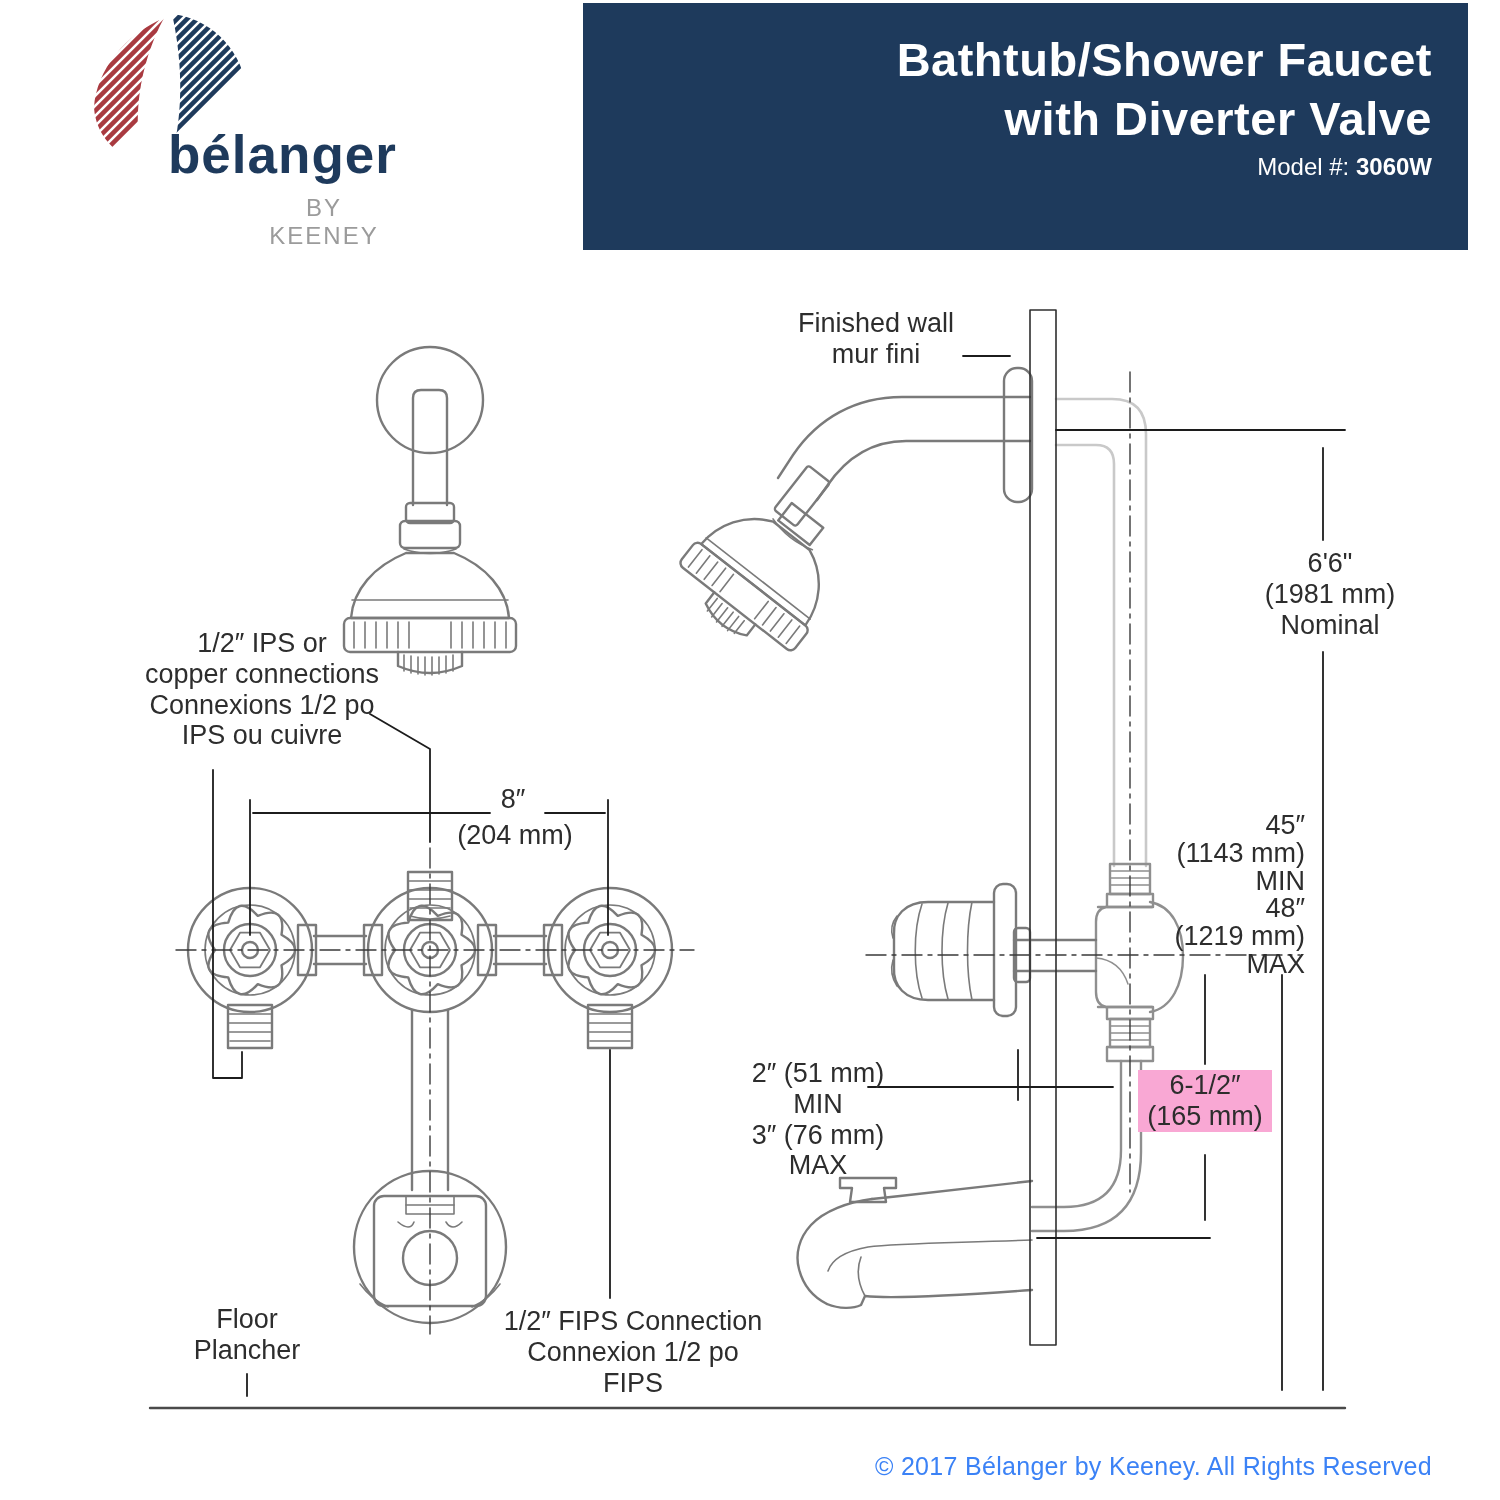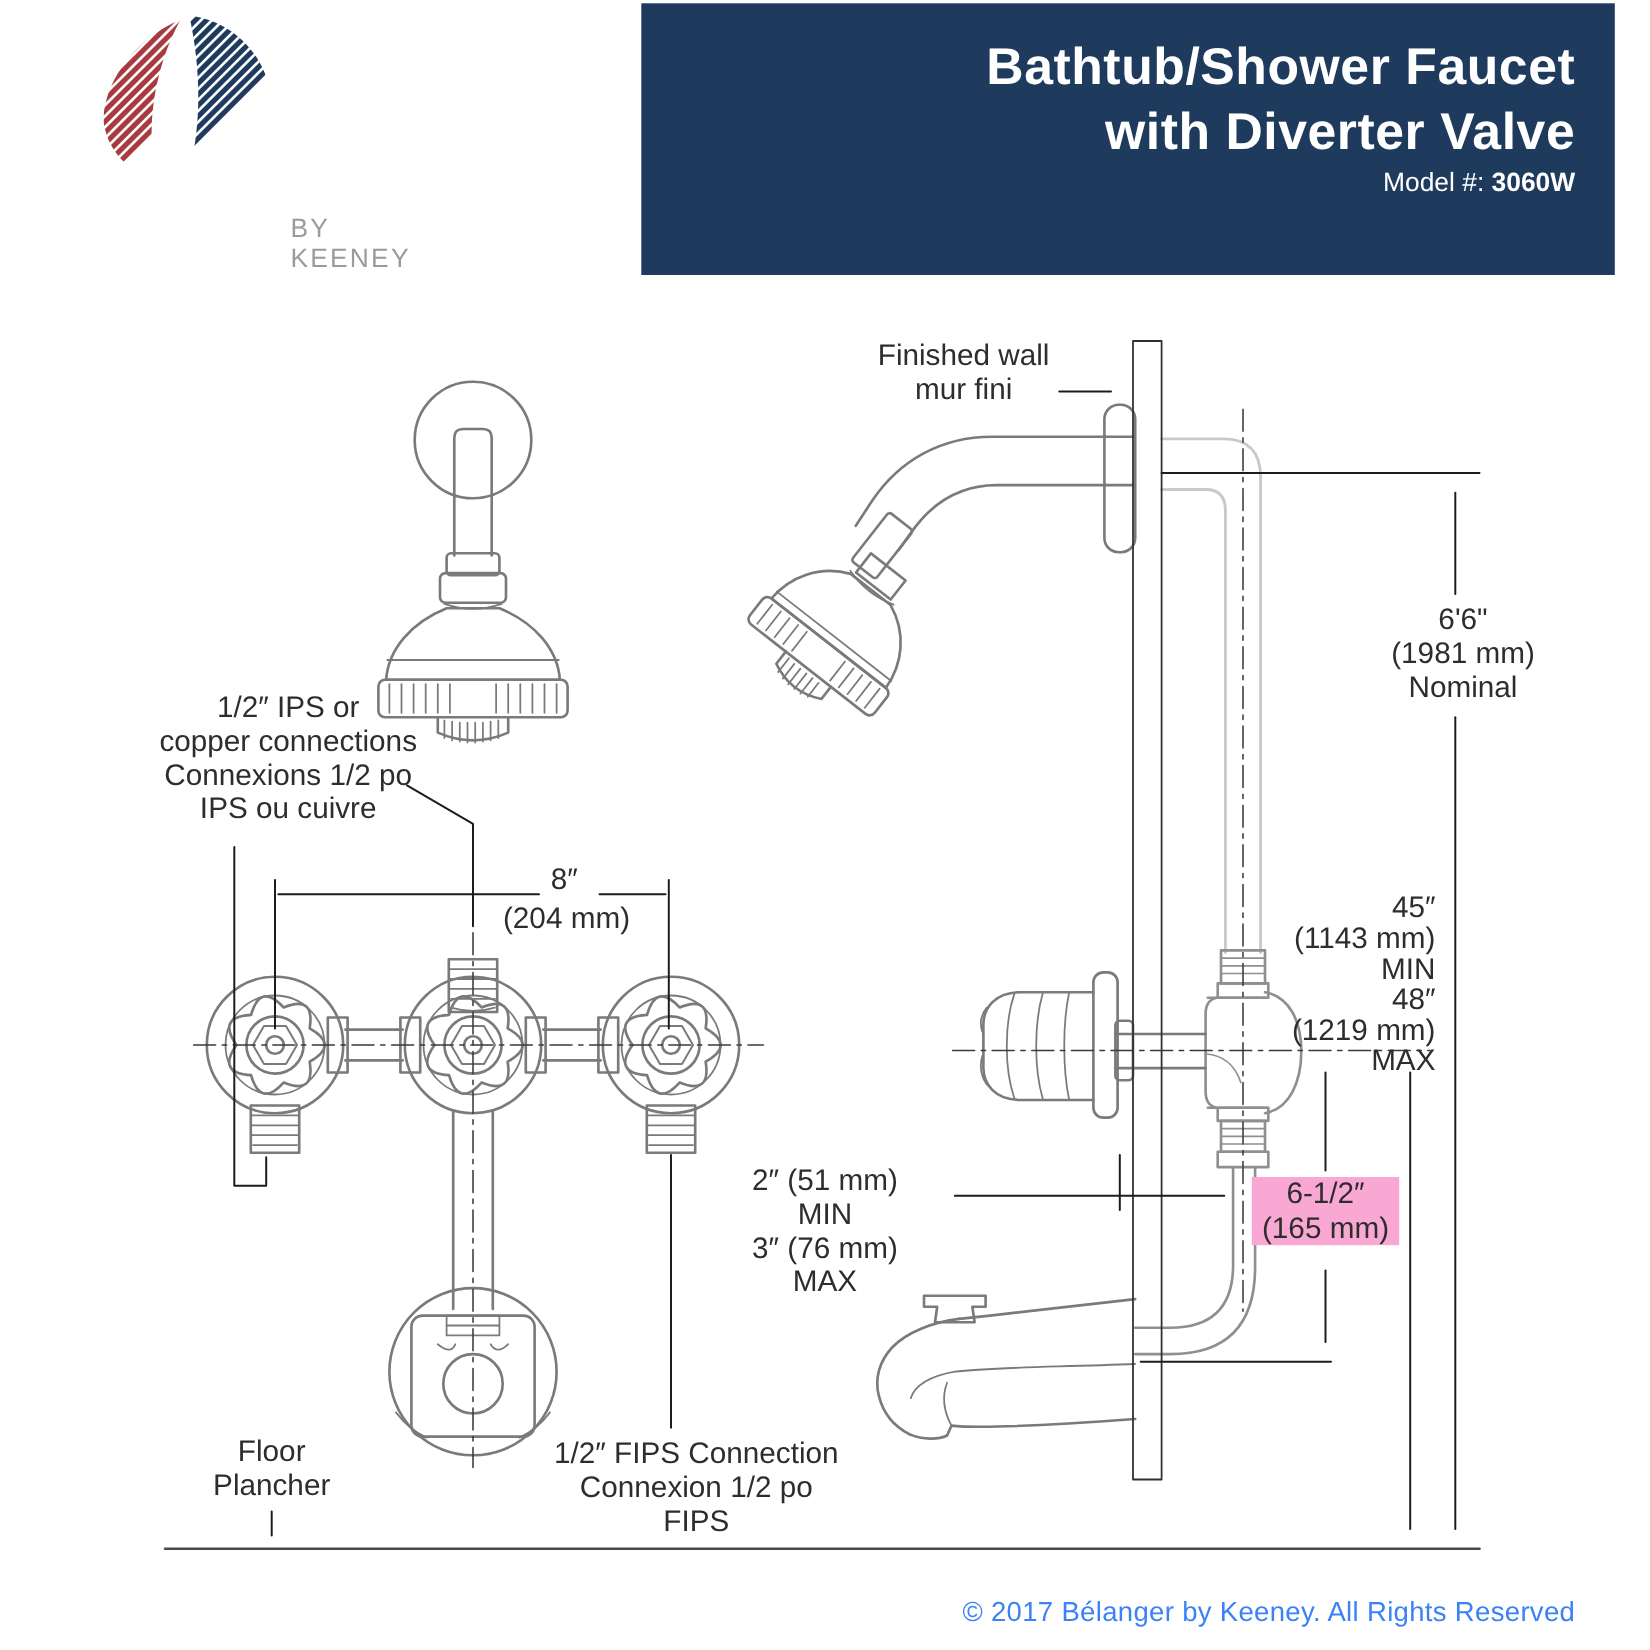"bélanger" div.brand { html: none -> <div>bélanger</div> }
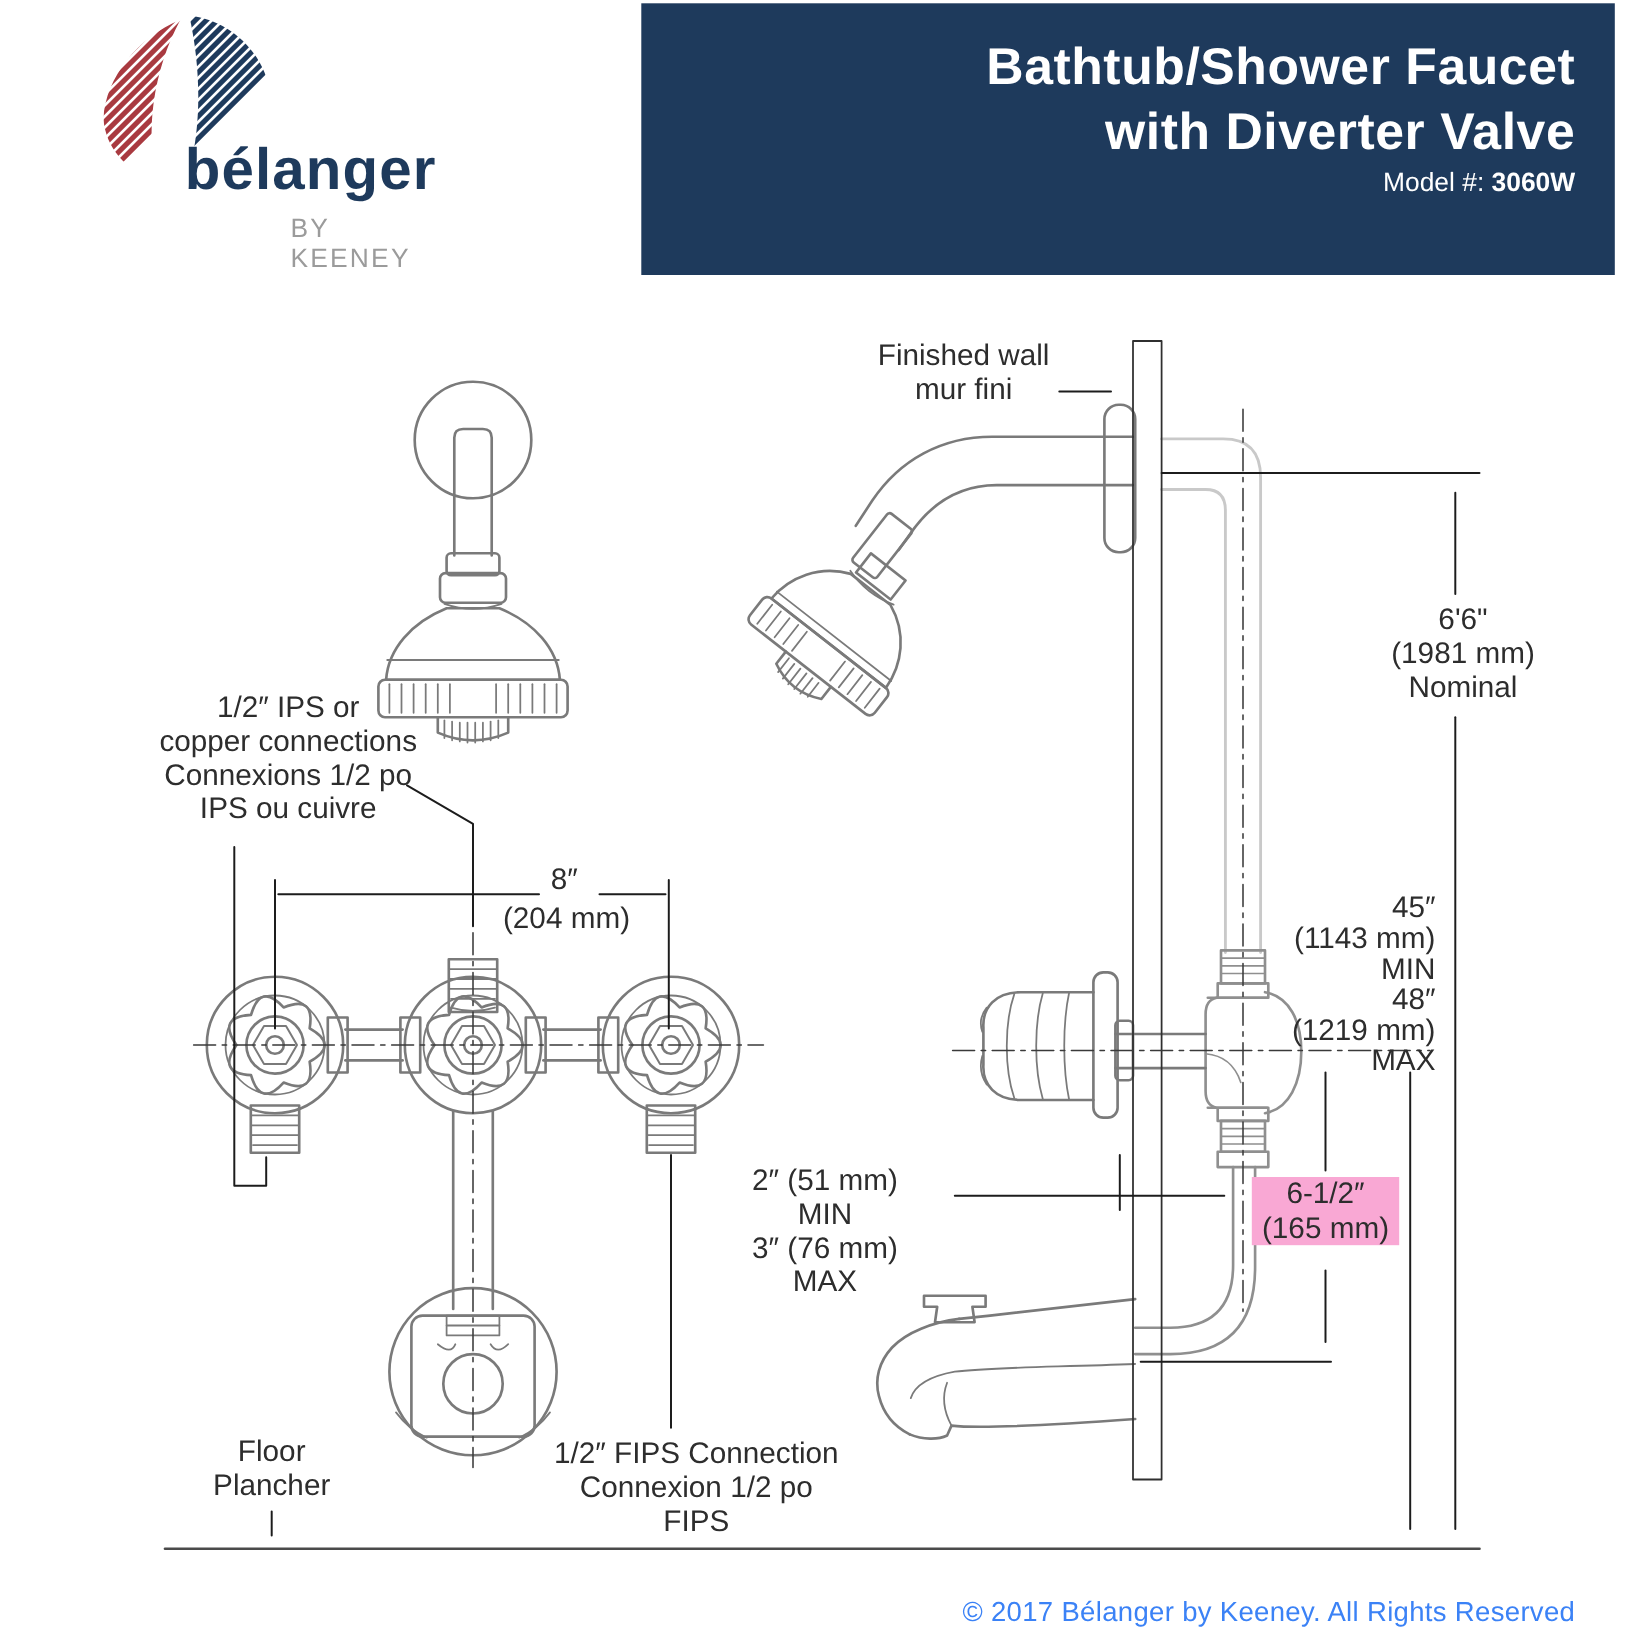"BY KEENEY" .byline { left: 264px -> 248px; text-align: left -> center }
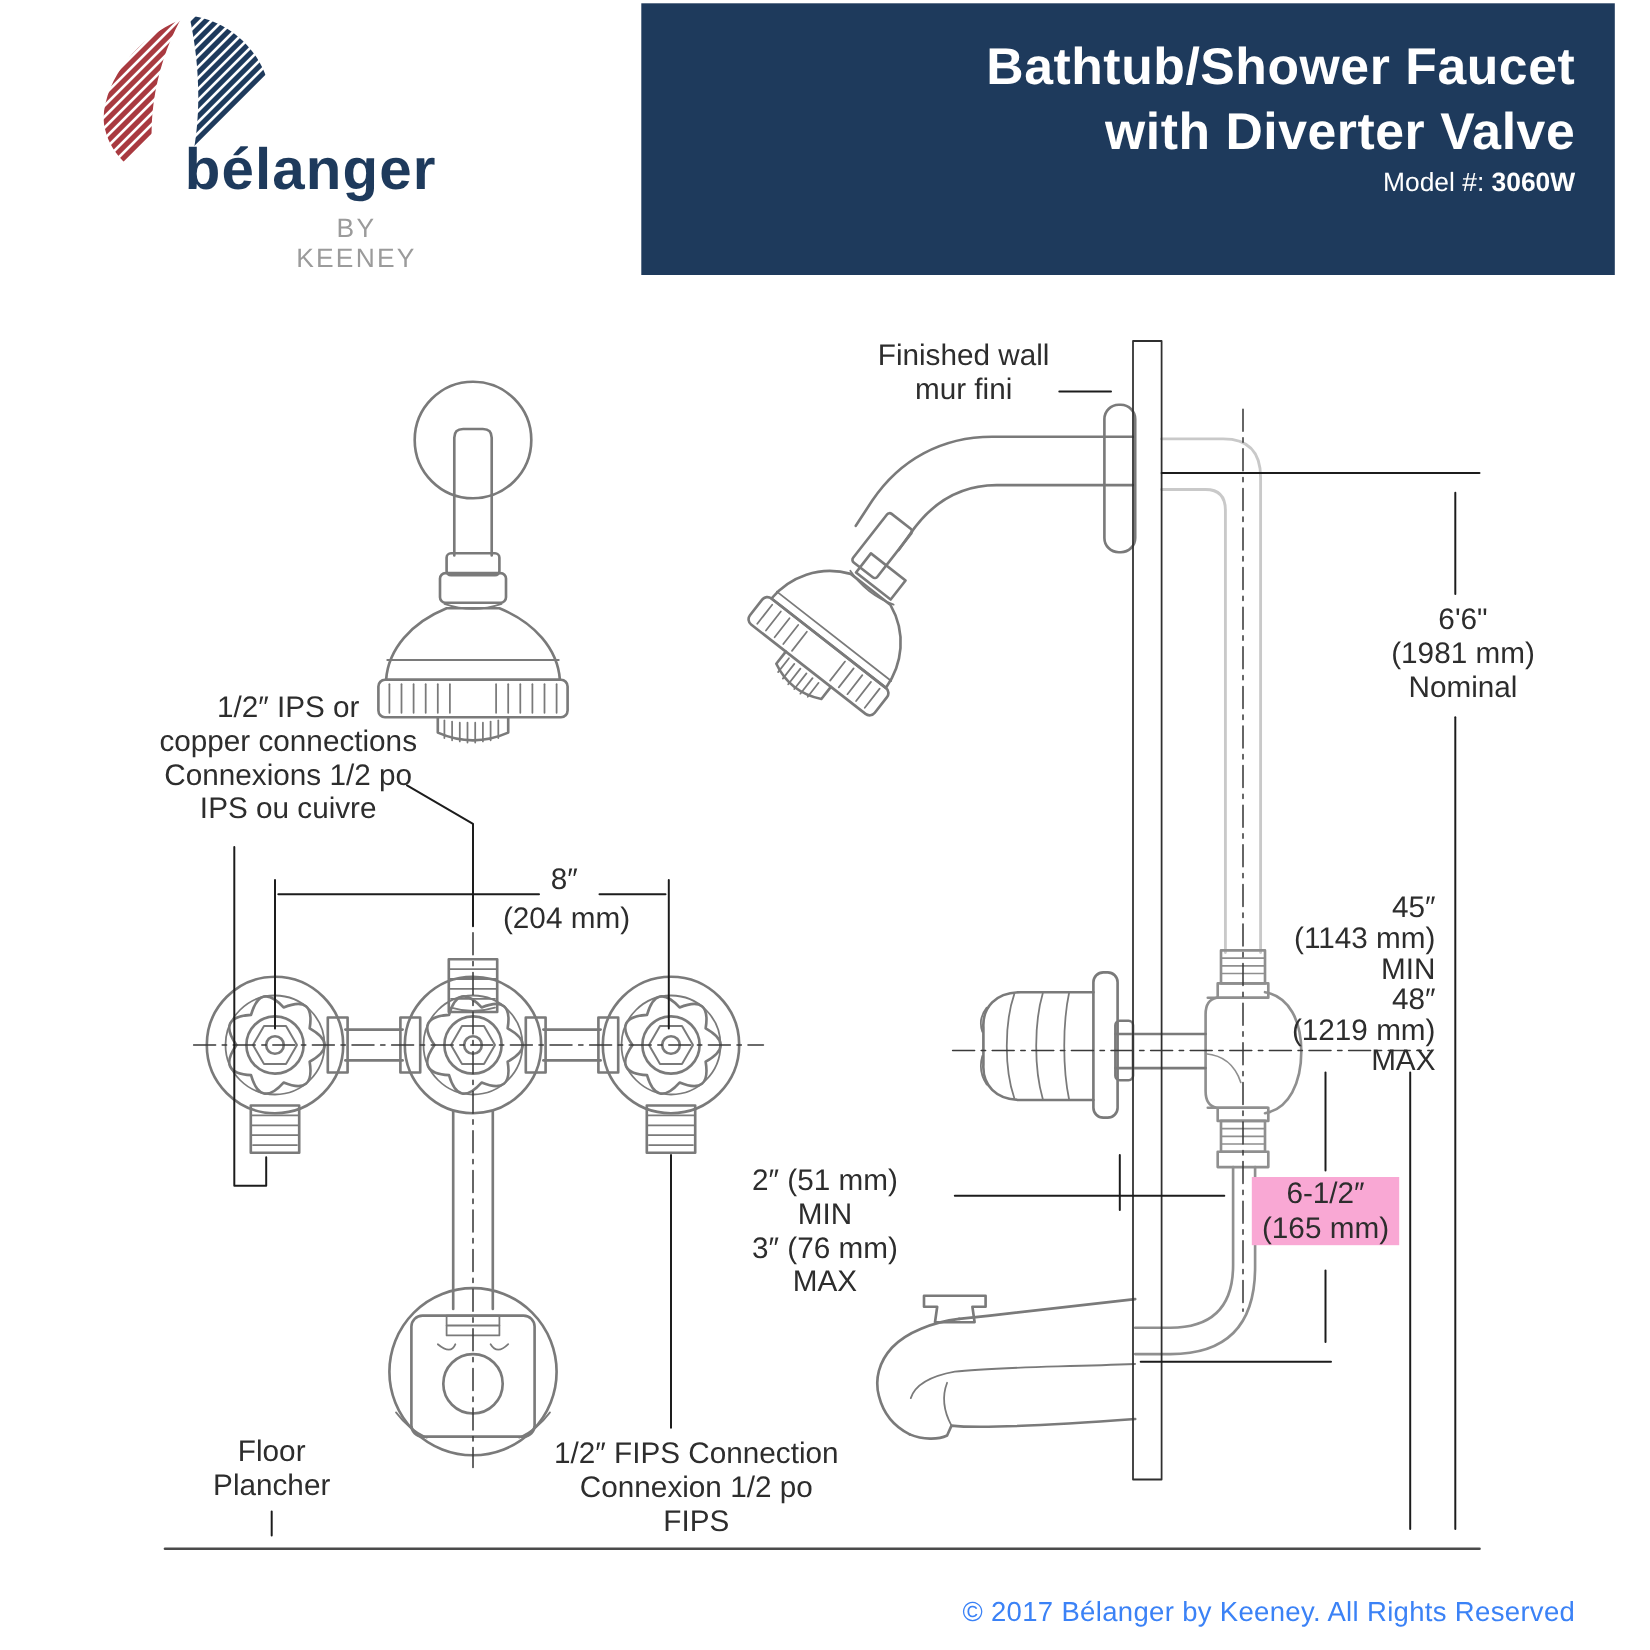"2″ (51 mm)" div.lbl { left: 664px -> 732px }
